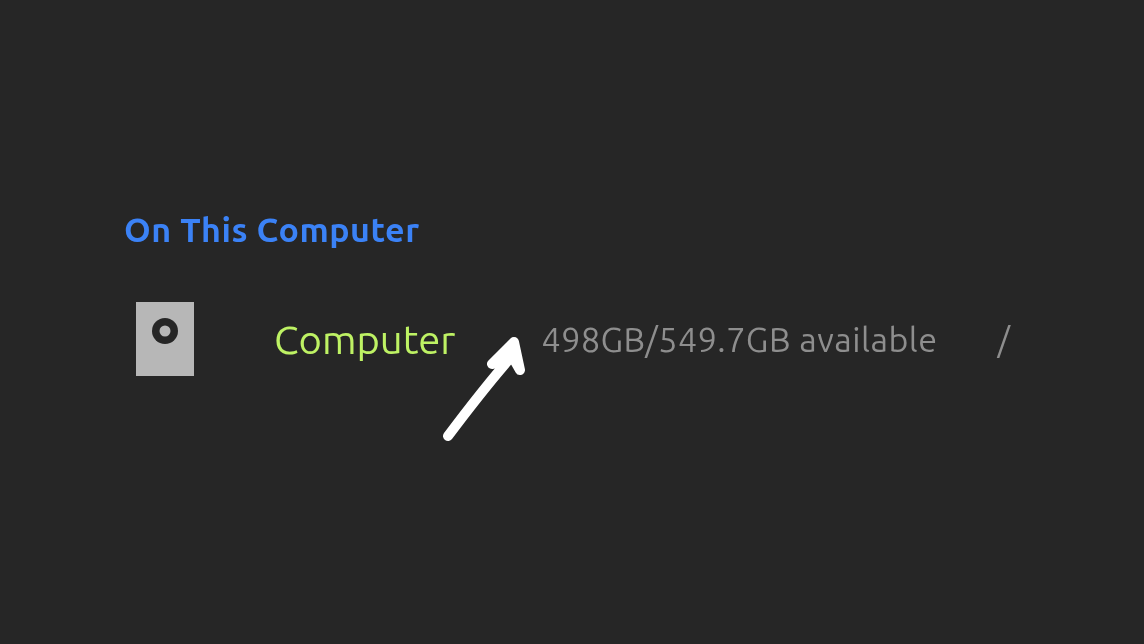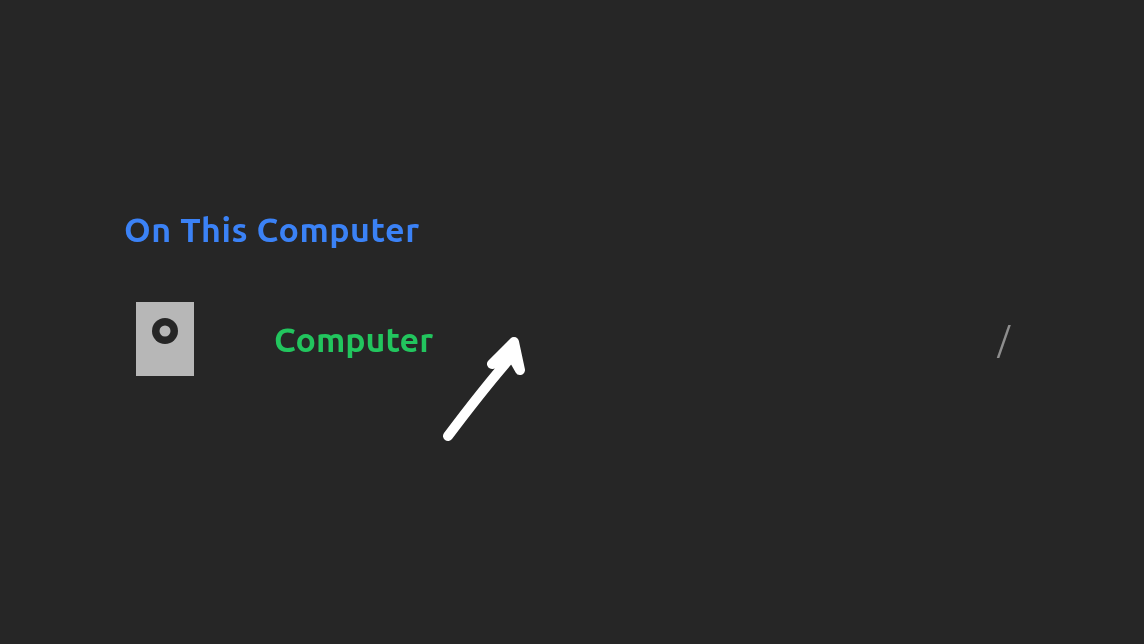"Computer" .disk-name { color: #22c55e -> #bef264; font-size: 34px -> 40px; font-weight: 700 -> 400 }
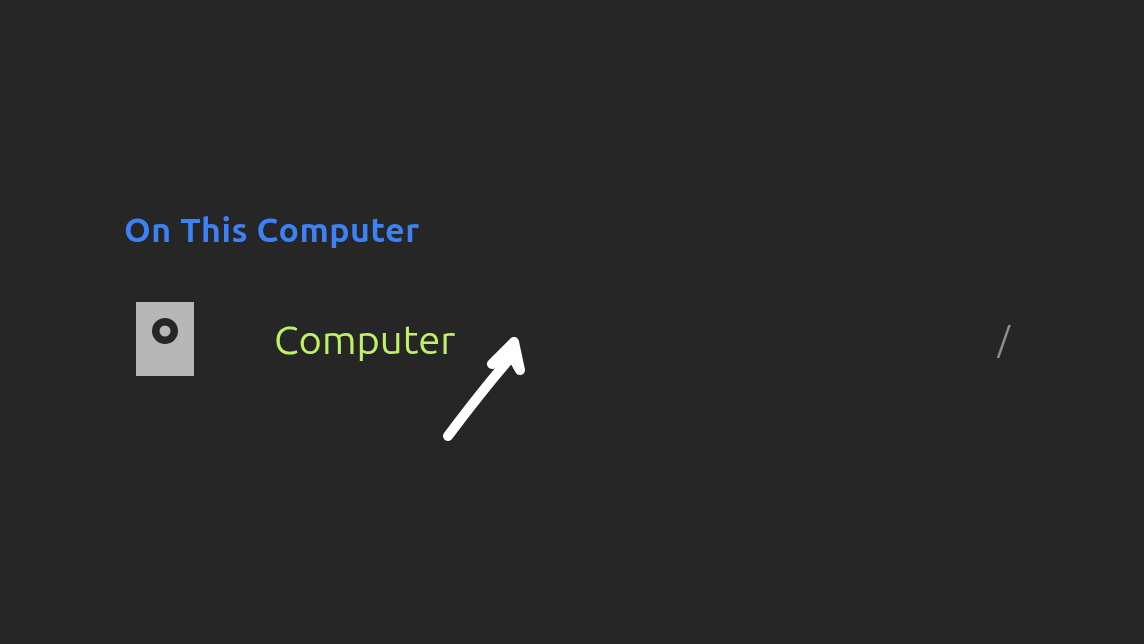"498GB/549.7GB available" span.disk-storage { html: none -> <span>498GB/549.7GB available</span> }
